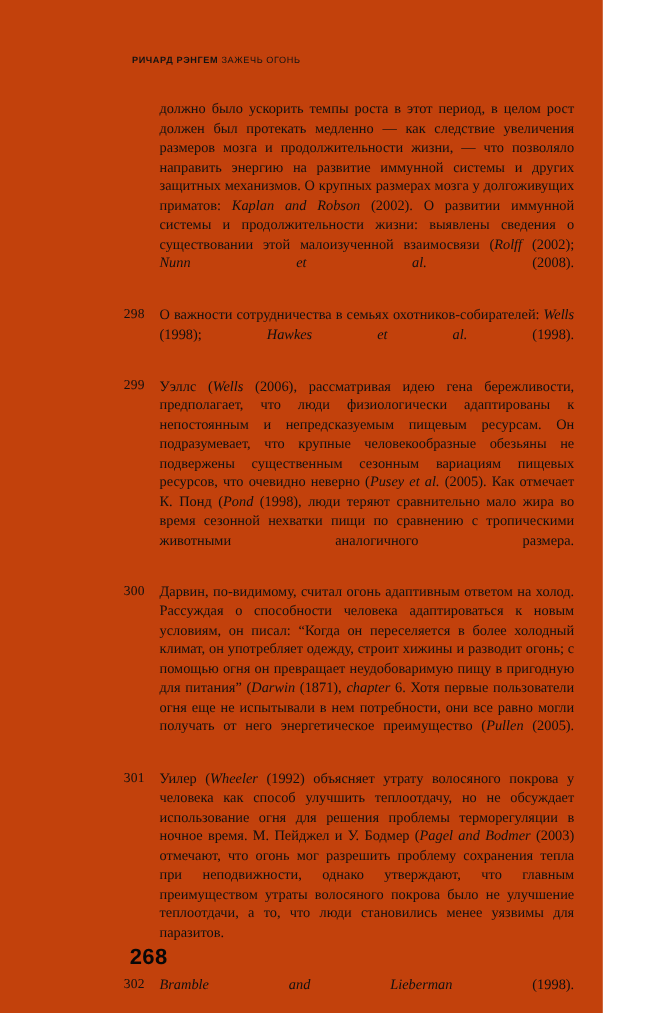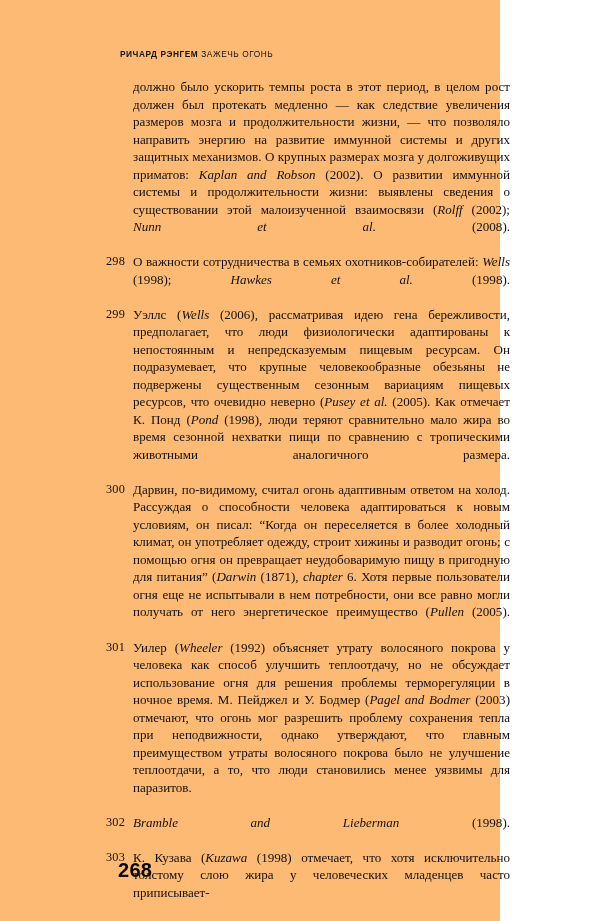"РИЧАРД РЭНГЕМ ЗАЖЕЧЬ ОГОНЬ" .page { background: #fdba74 -> #c2410c; width: 500px -> 548px }
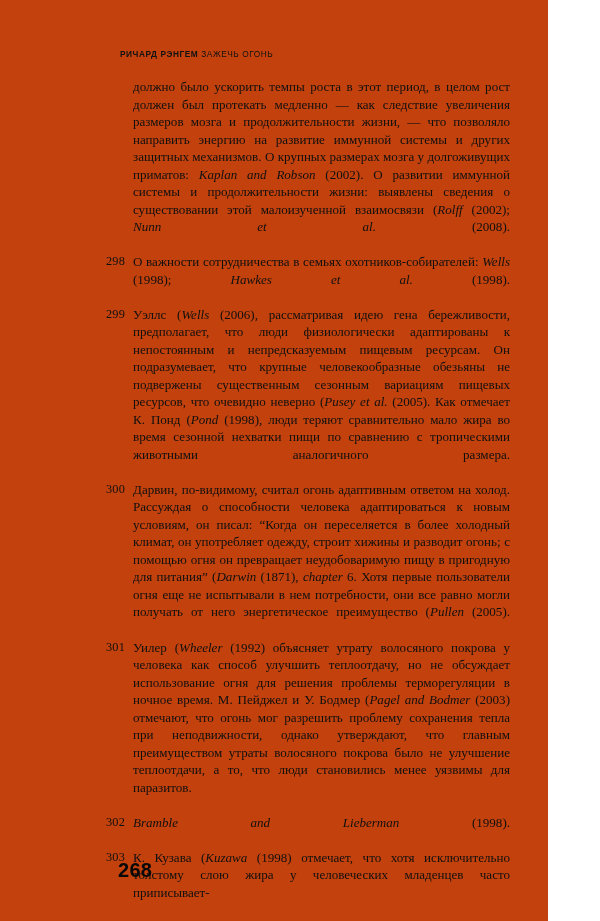"должно было ускорить темпы роста" .para { margin: 0 -> 12px }
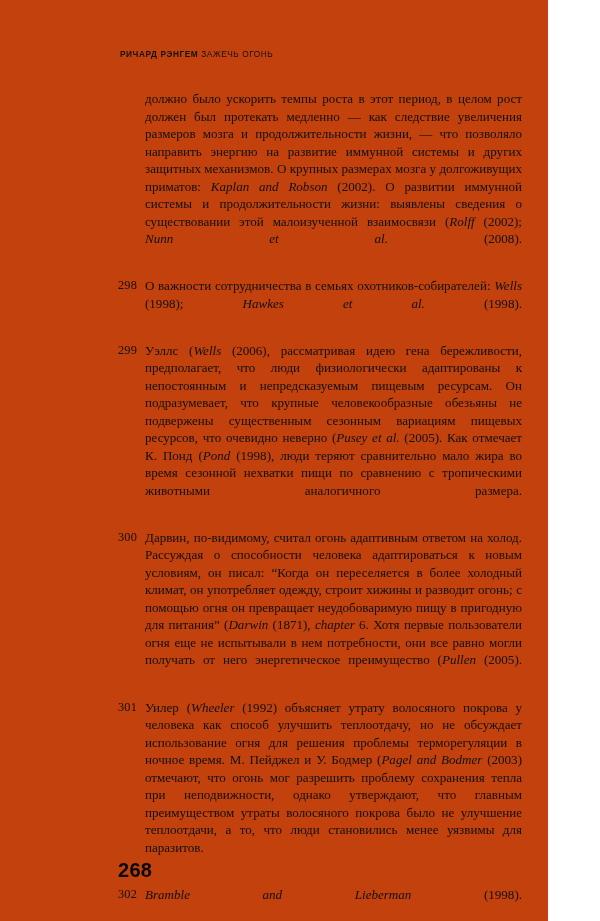"298" .para .num { text-align: right -> center }
